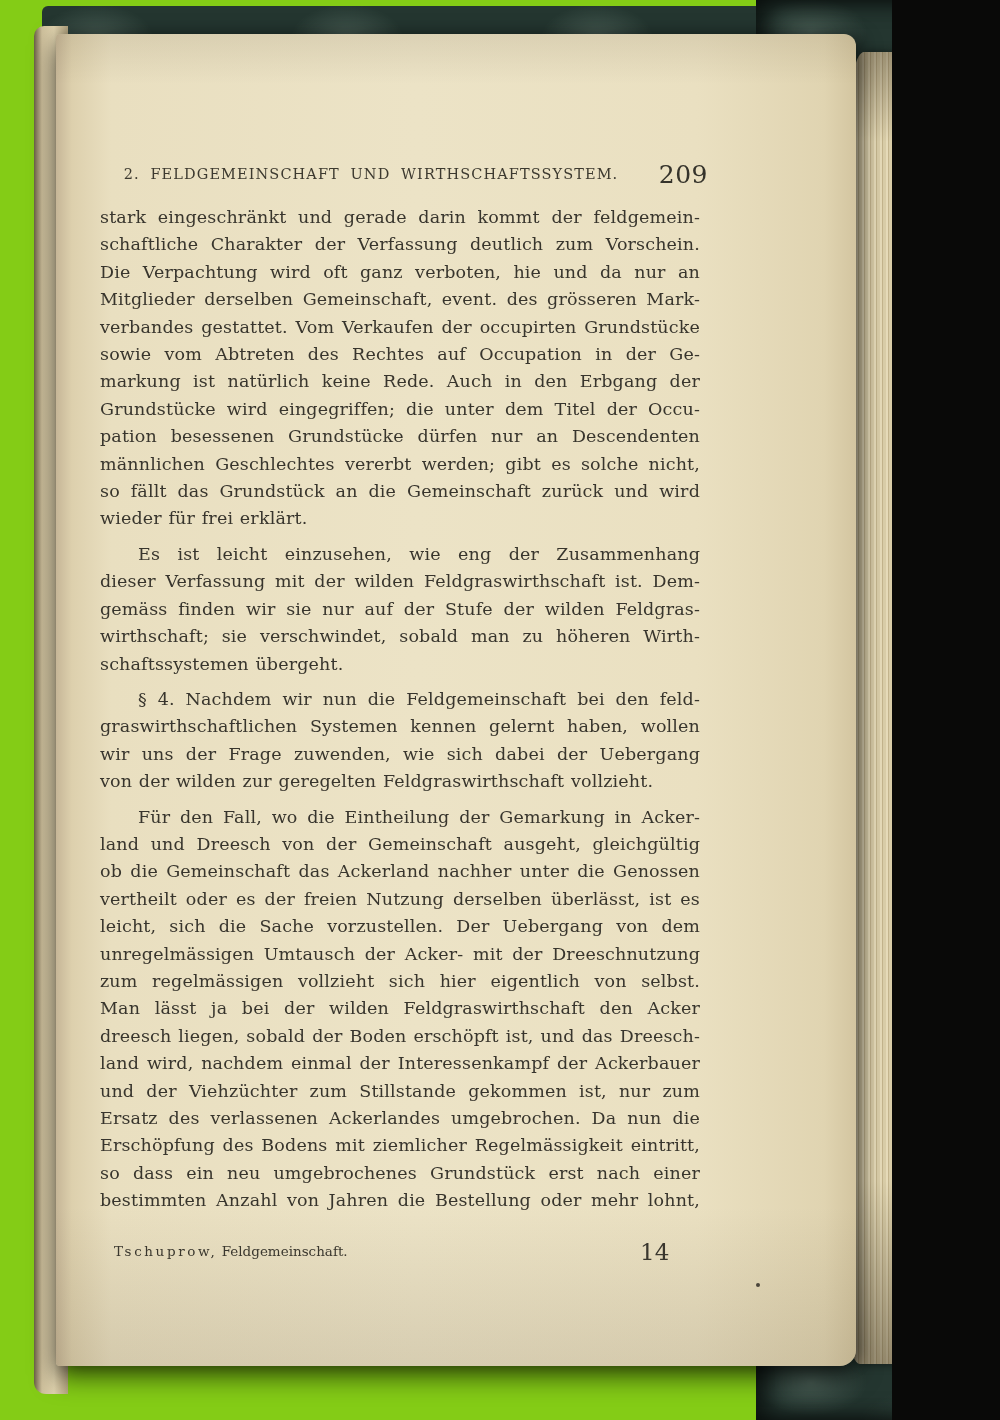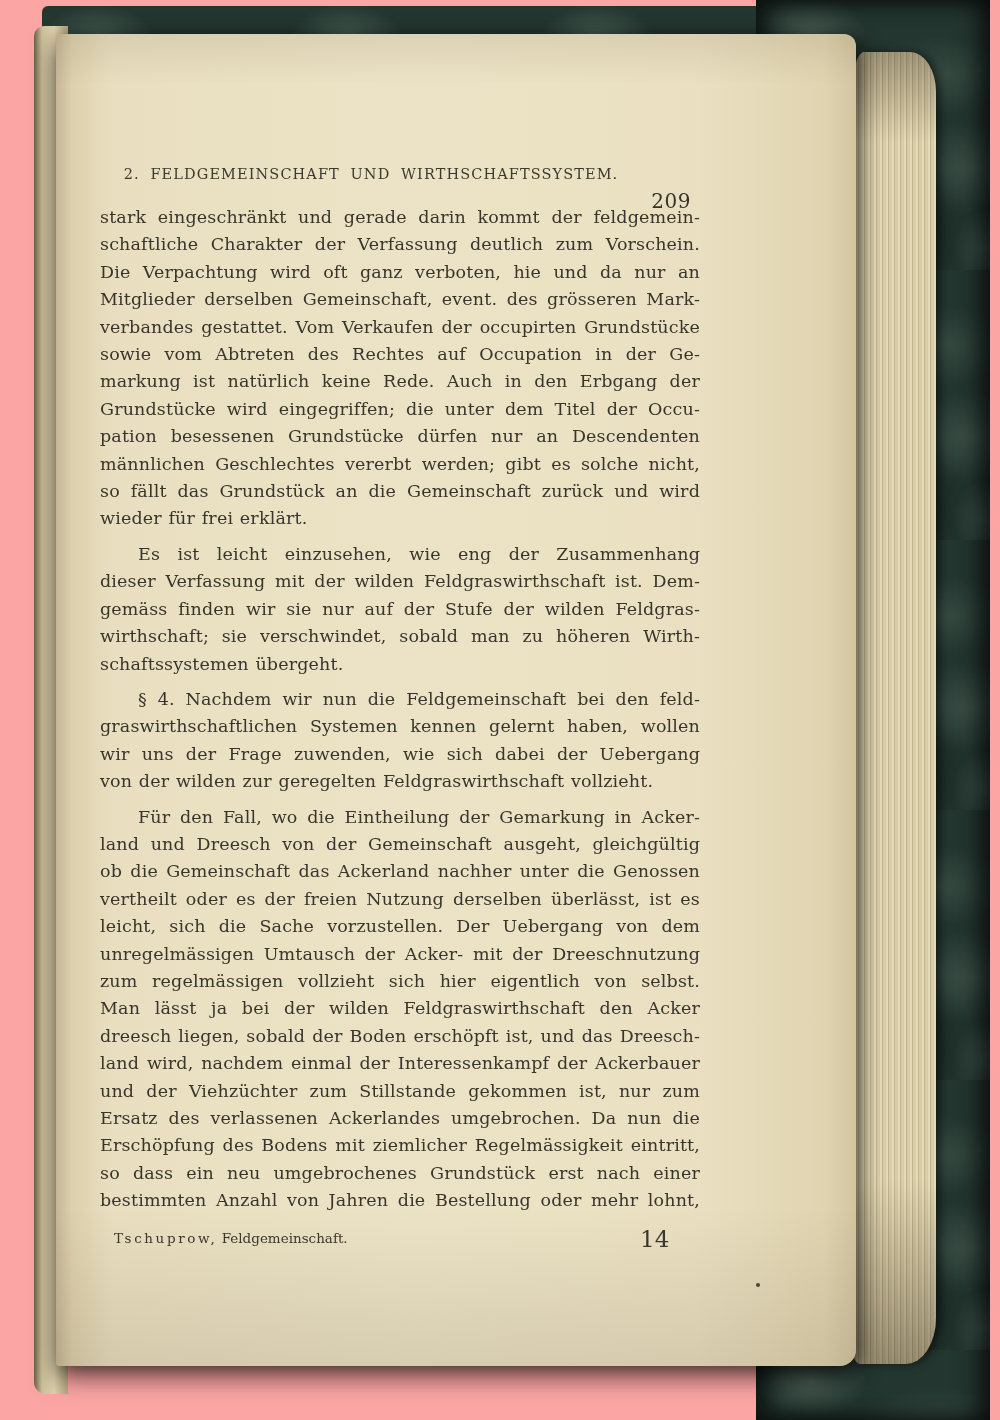"2. FELDGEMEINSCHAFT UND" .scene { background: #fca5a5 -> #84cc16; width: 1000px -> 892px }
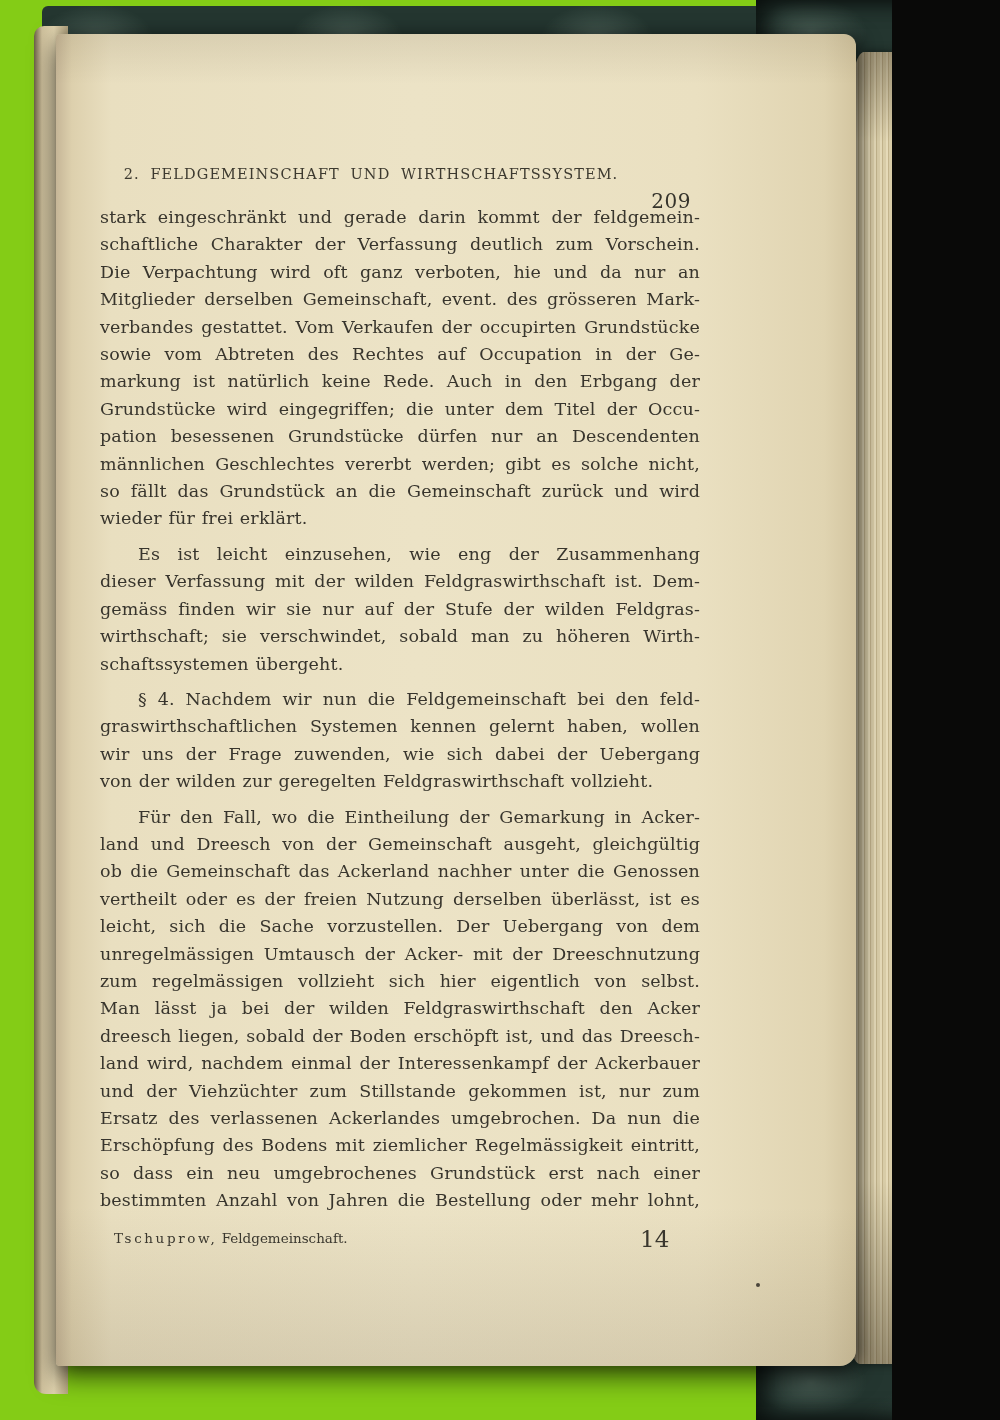"209" .page-number { font-size: 20px -> 25px; margin-top: 29px -> none; right: 17px -> 0 }
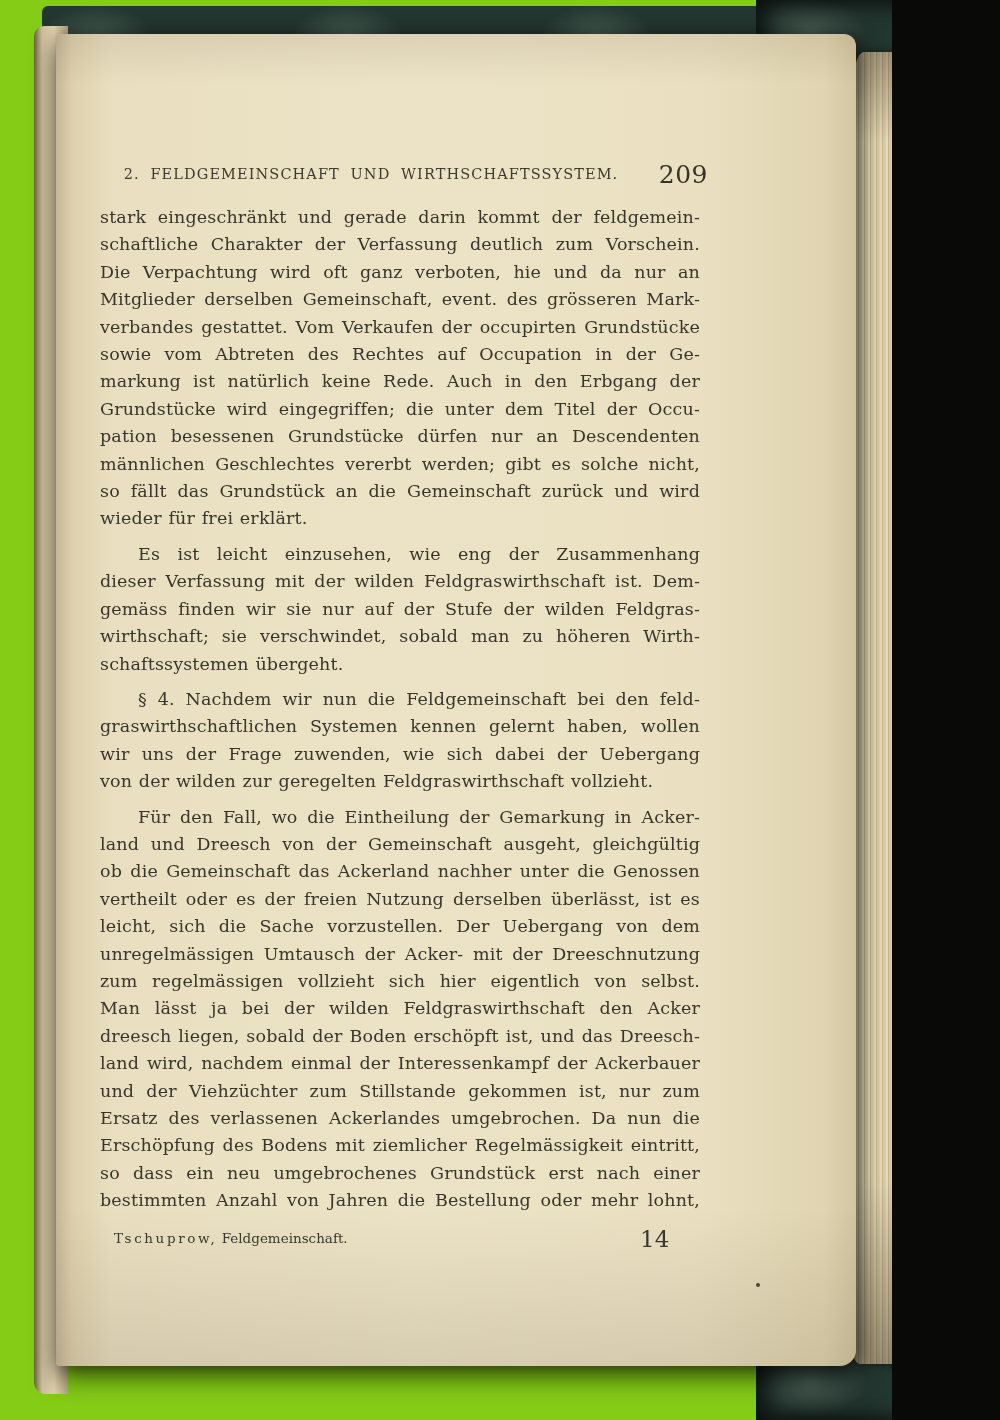"Tschuprow, Feldgemeinschaft." .footer-row { margin-top: 11px -> 24px }
